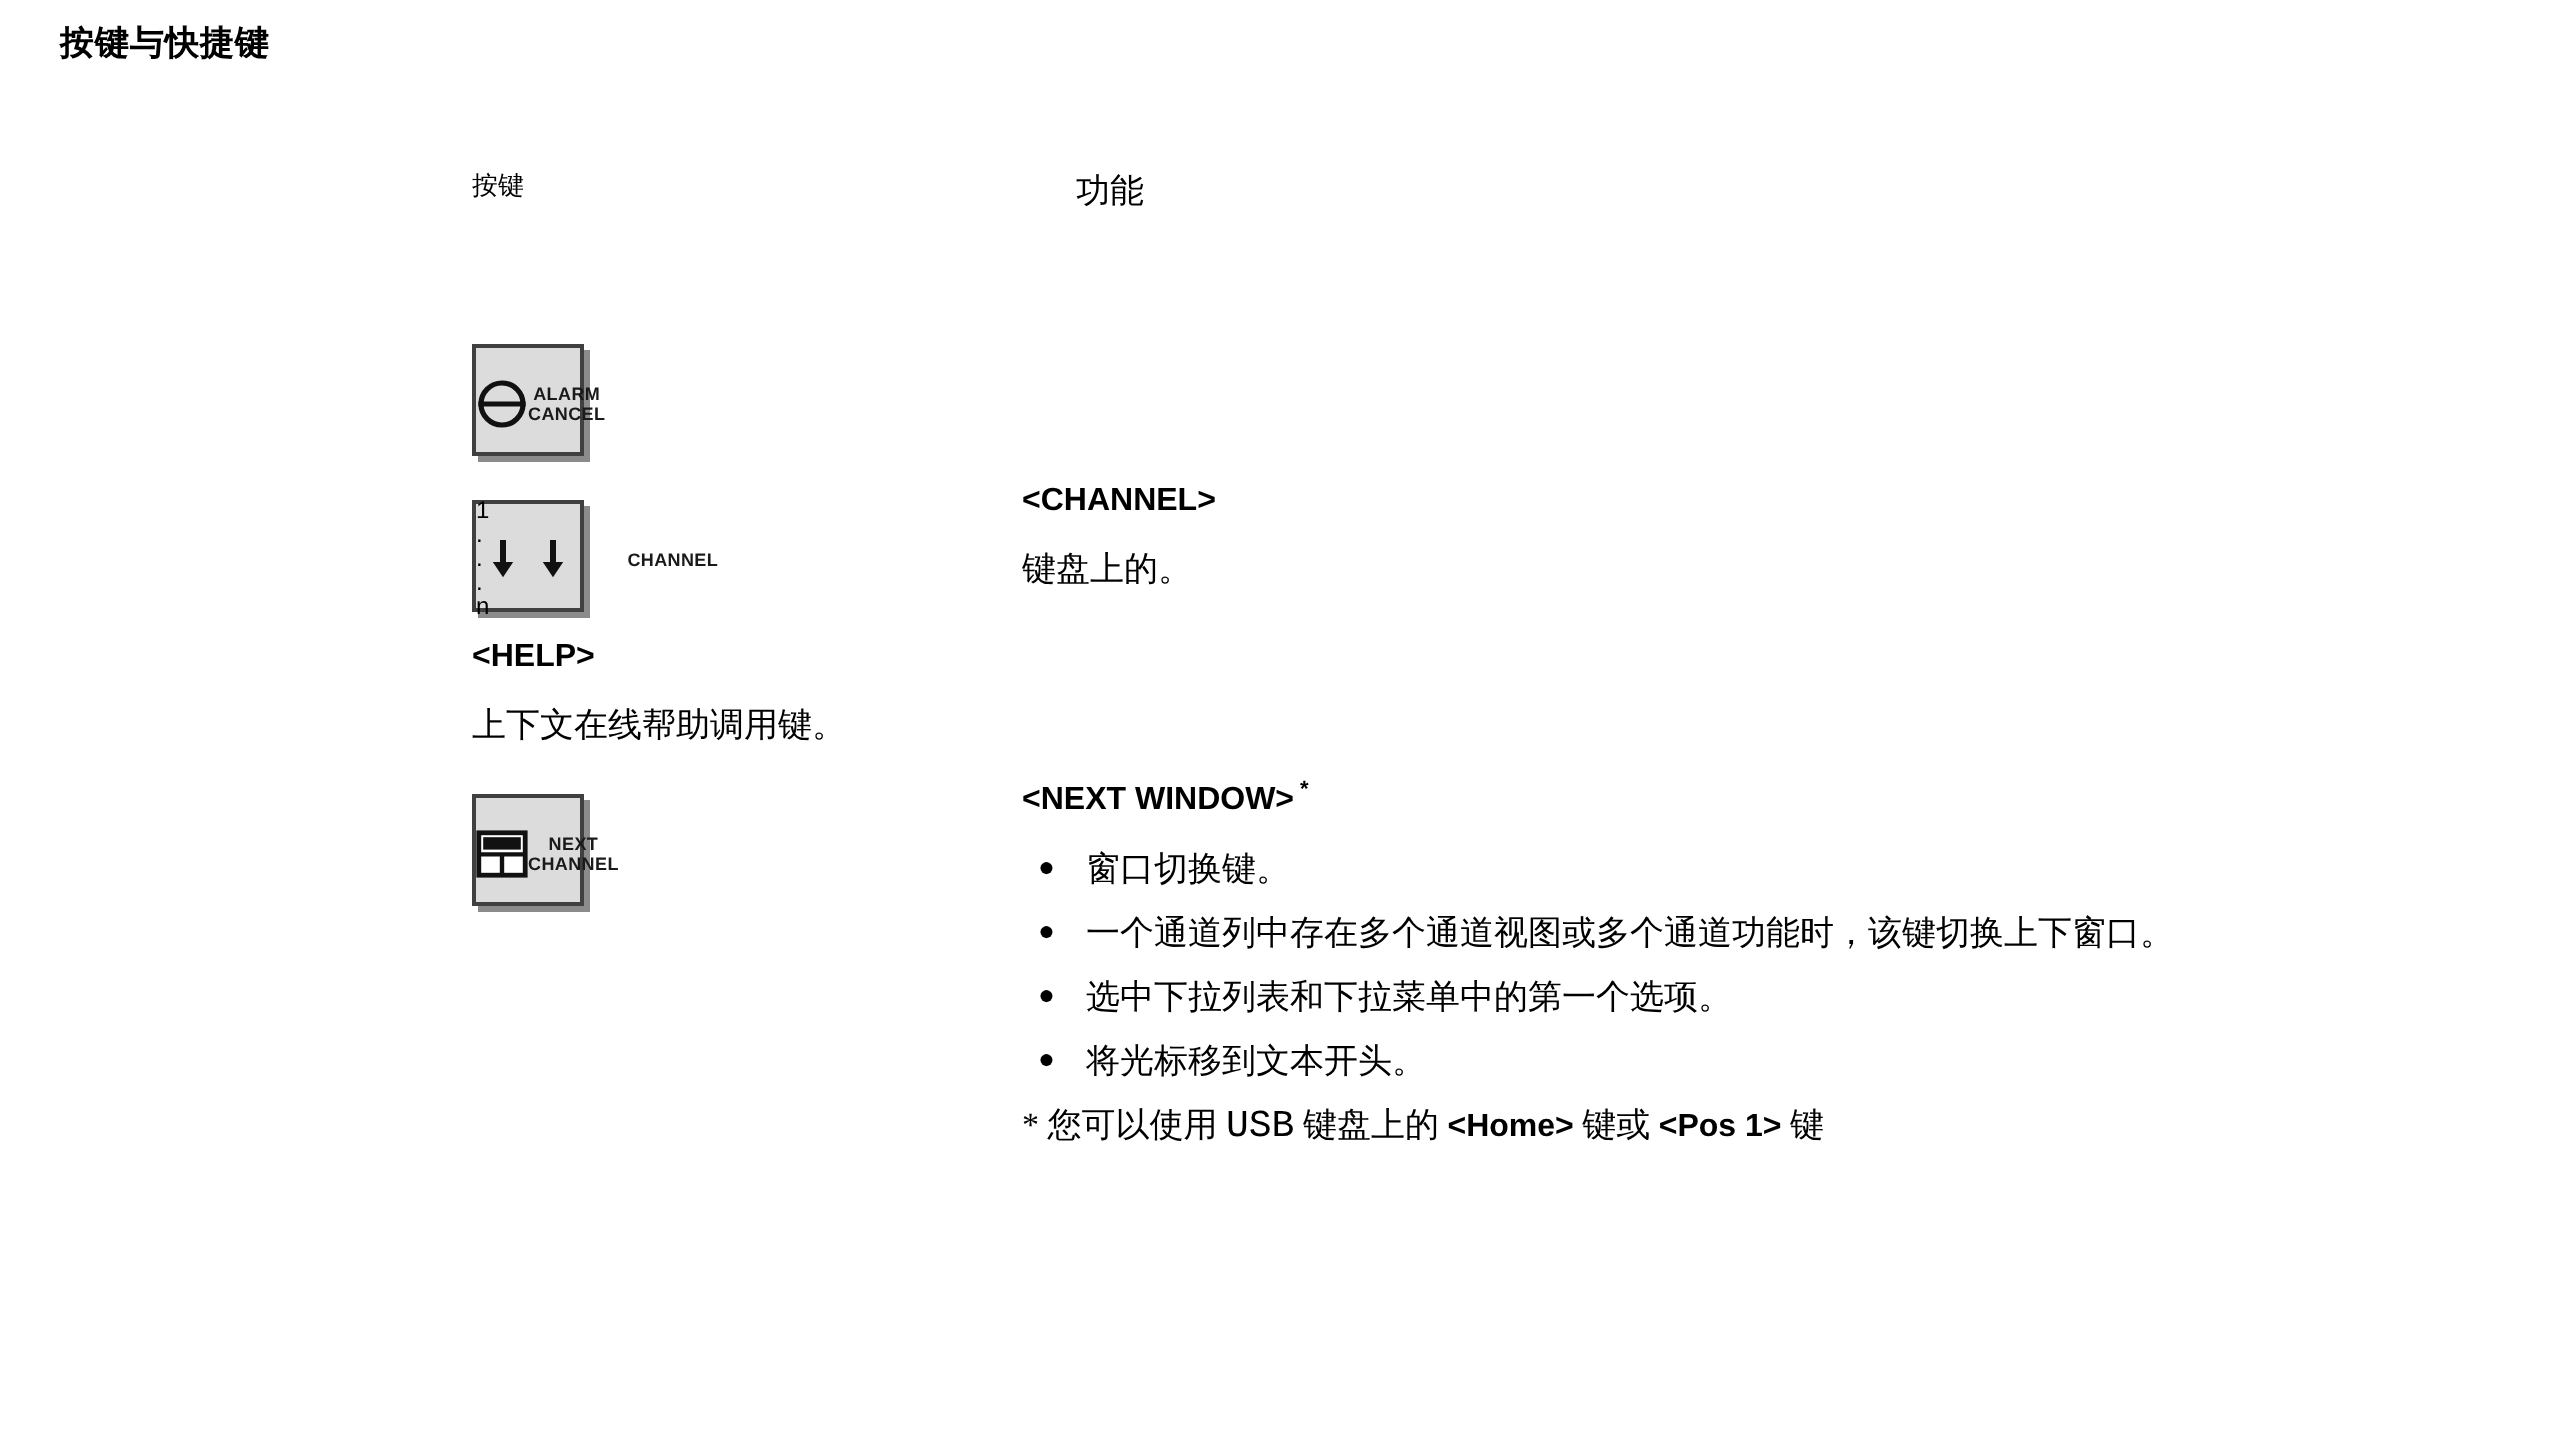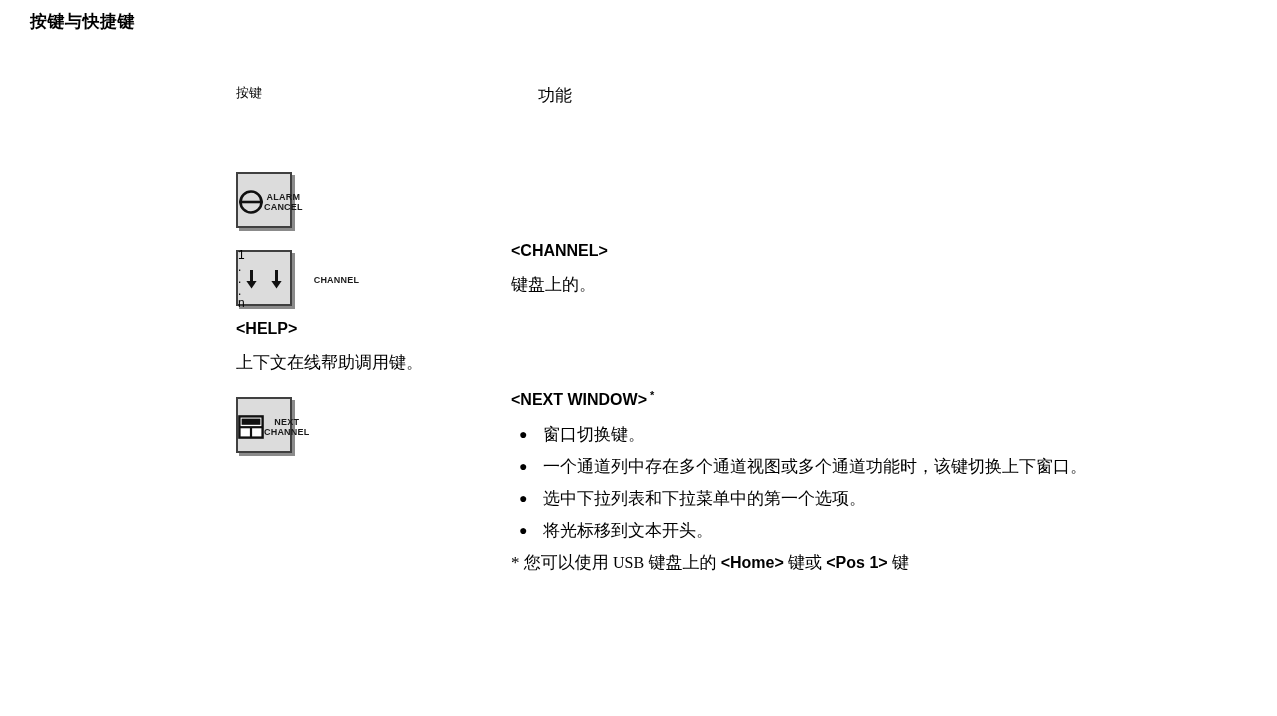"USB" .footnote .lat { font-family: Liberation Serif, serif -> Liberation Mono, monospace; font-size: 16px -> 19px }
